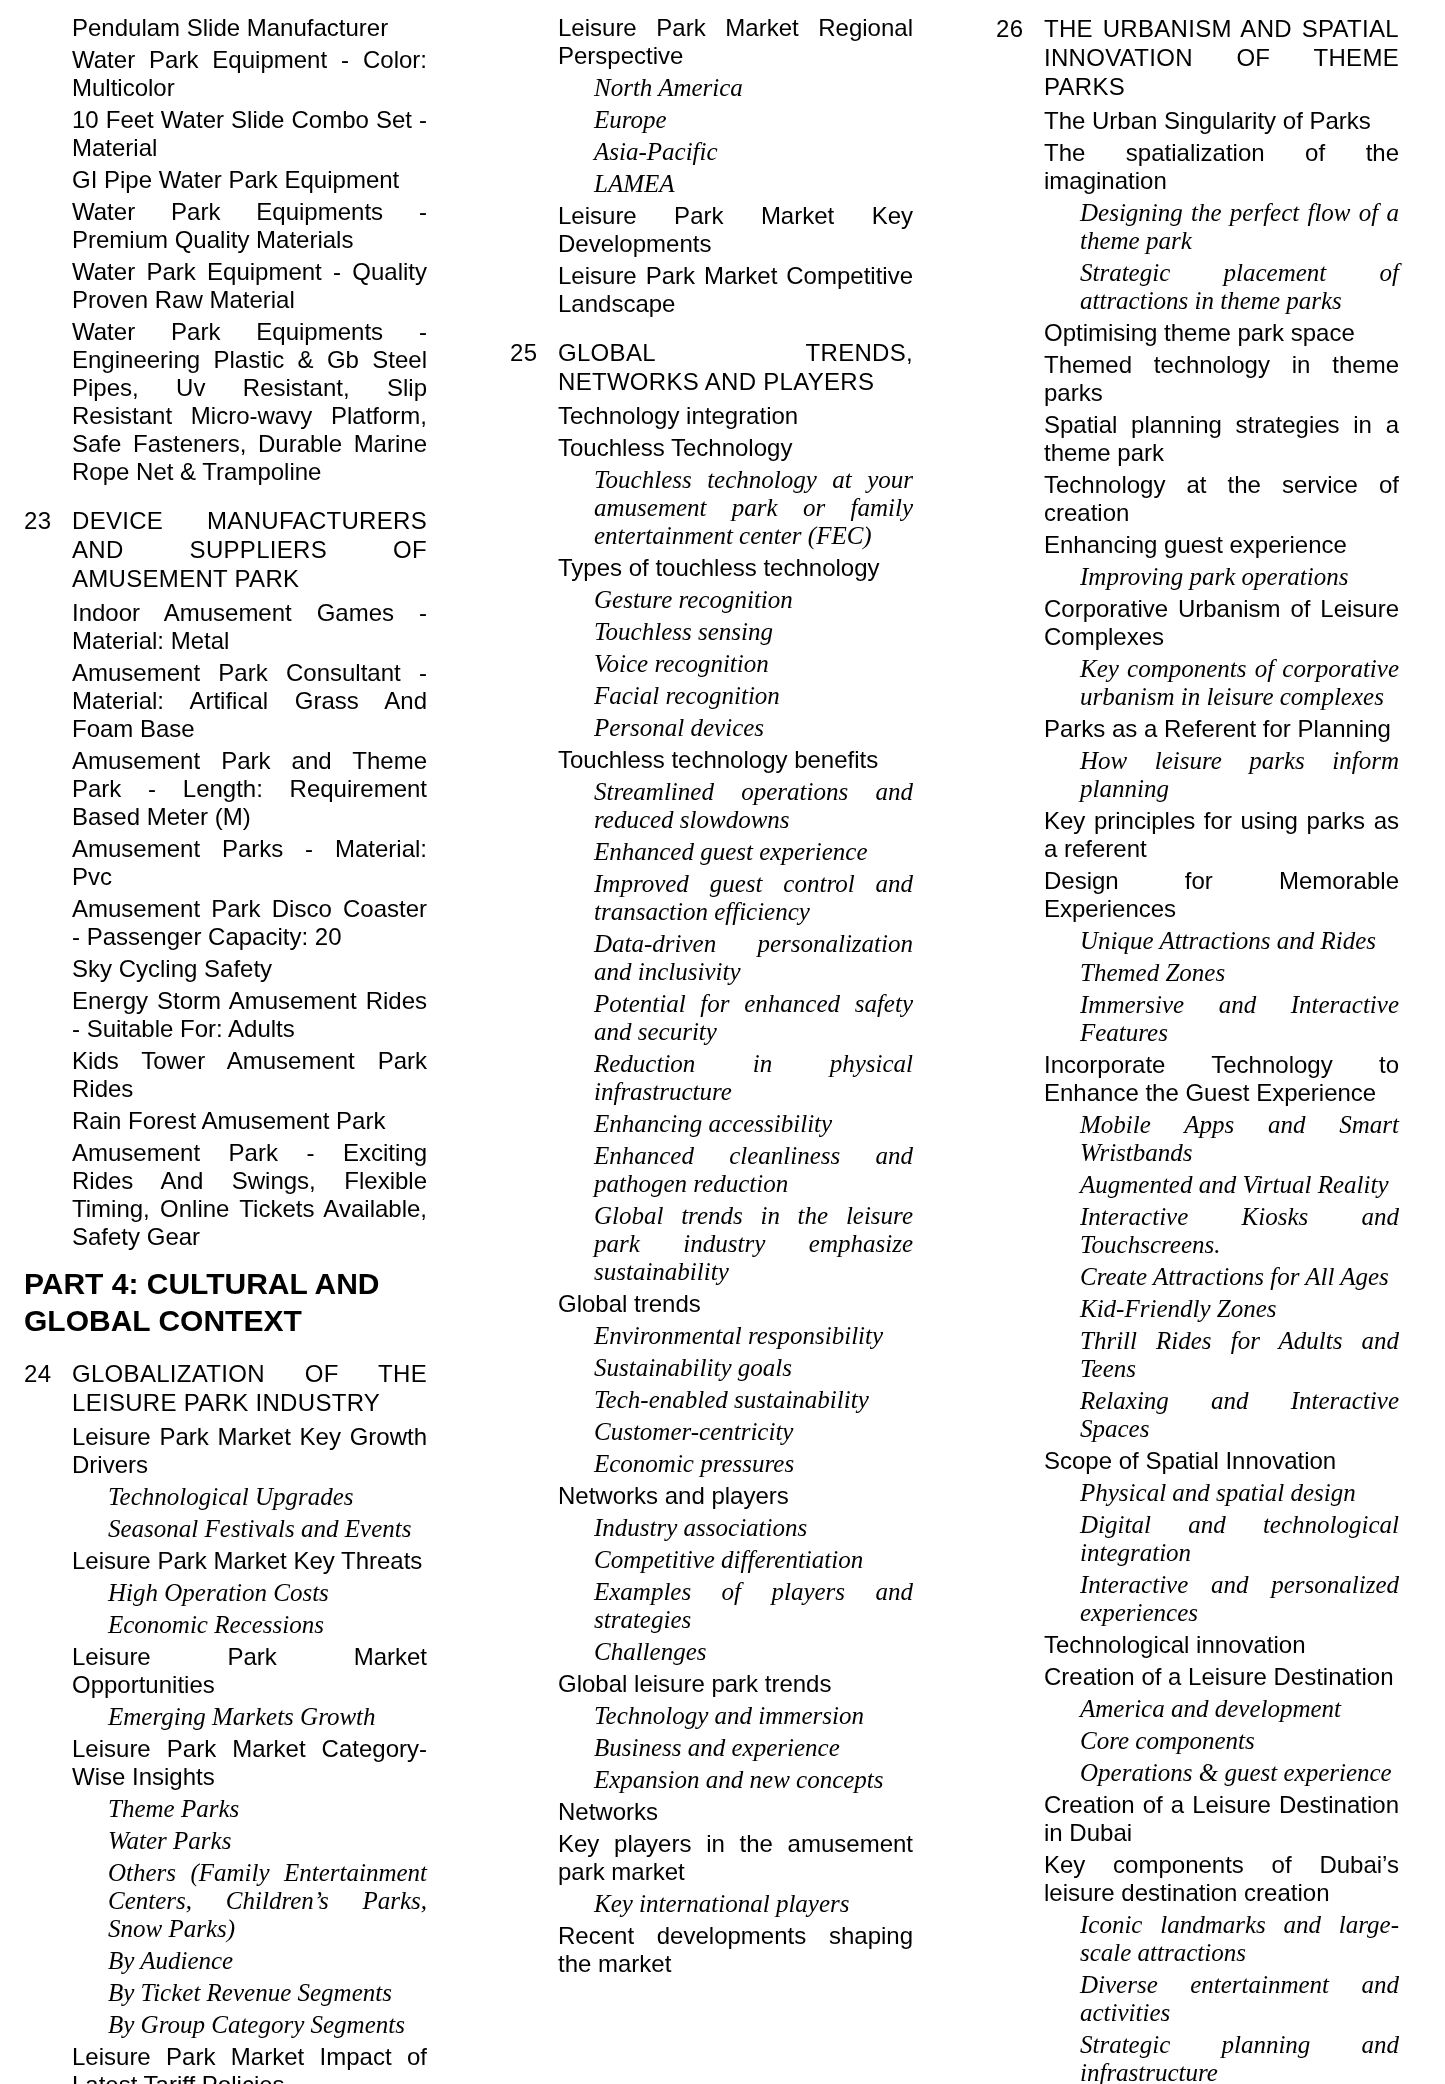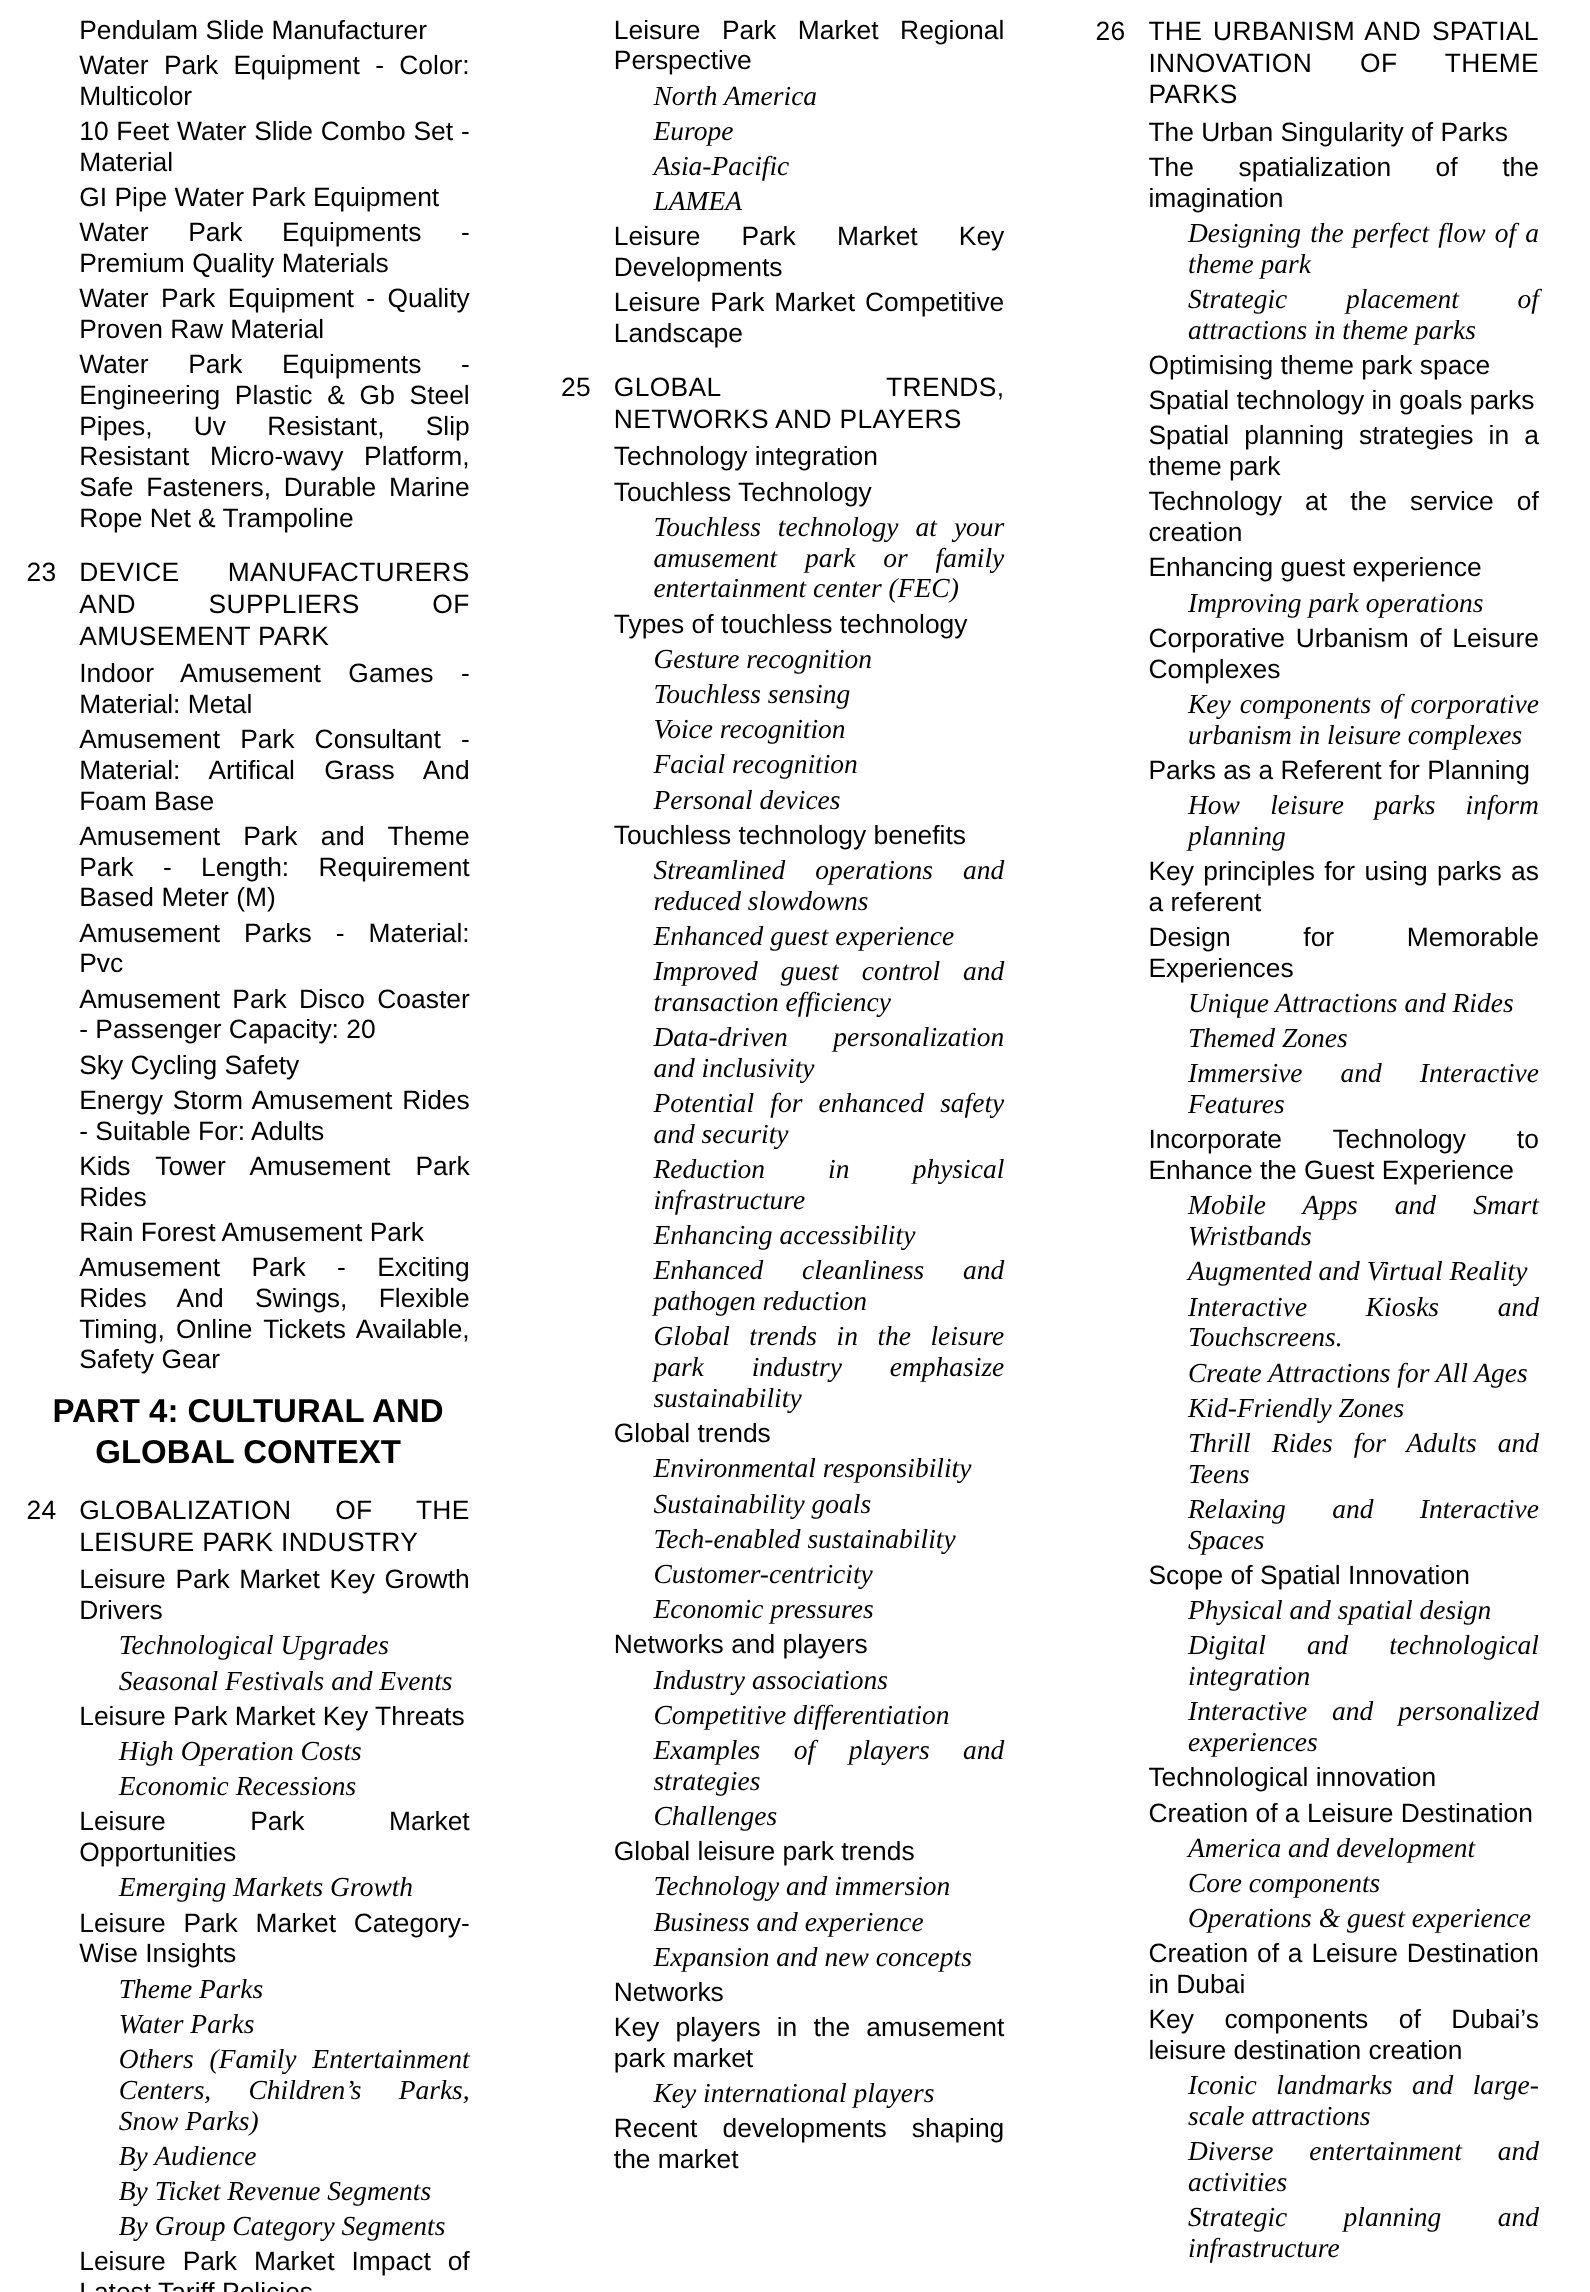"Spatial technology in goals parks" div.entry { text: Spatial technology in goals -> Themed technology in theme }
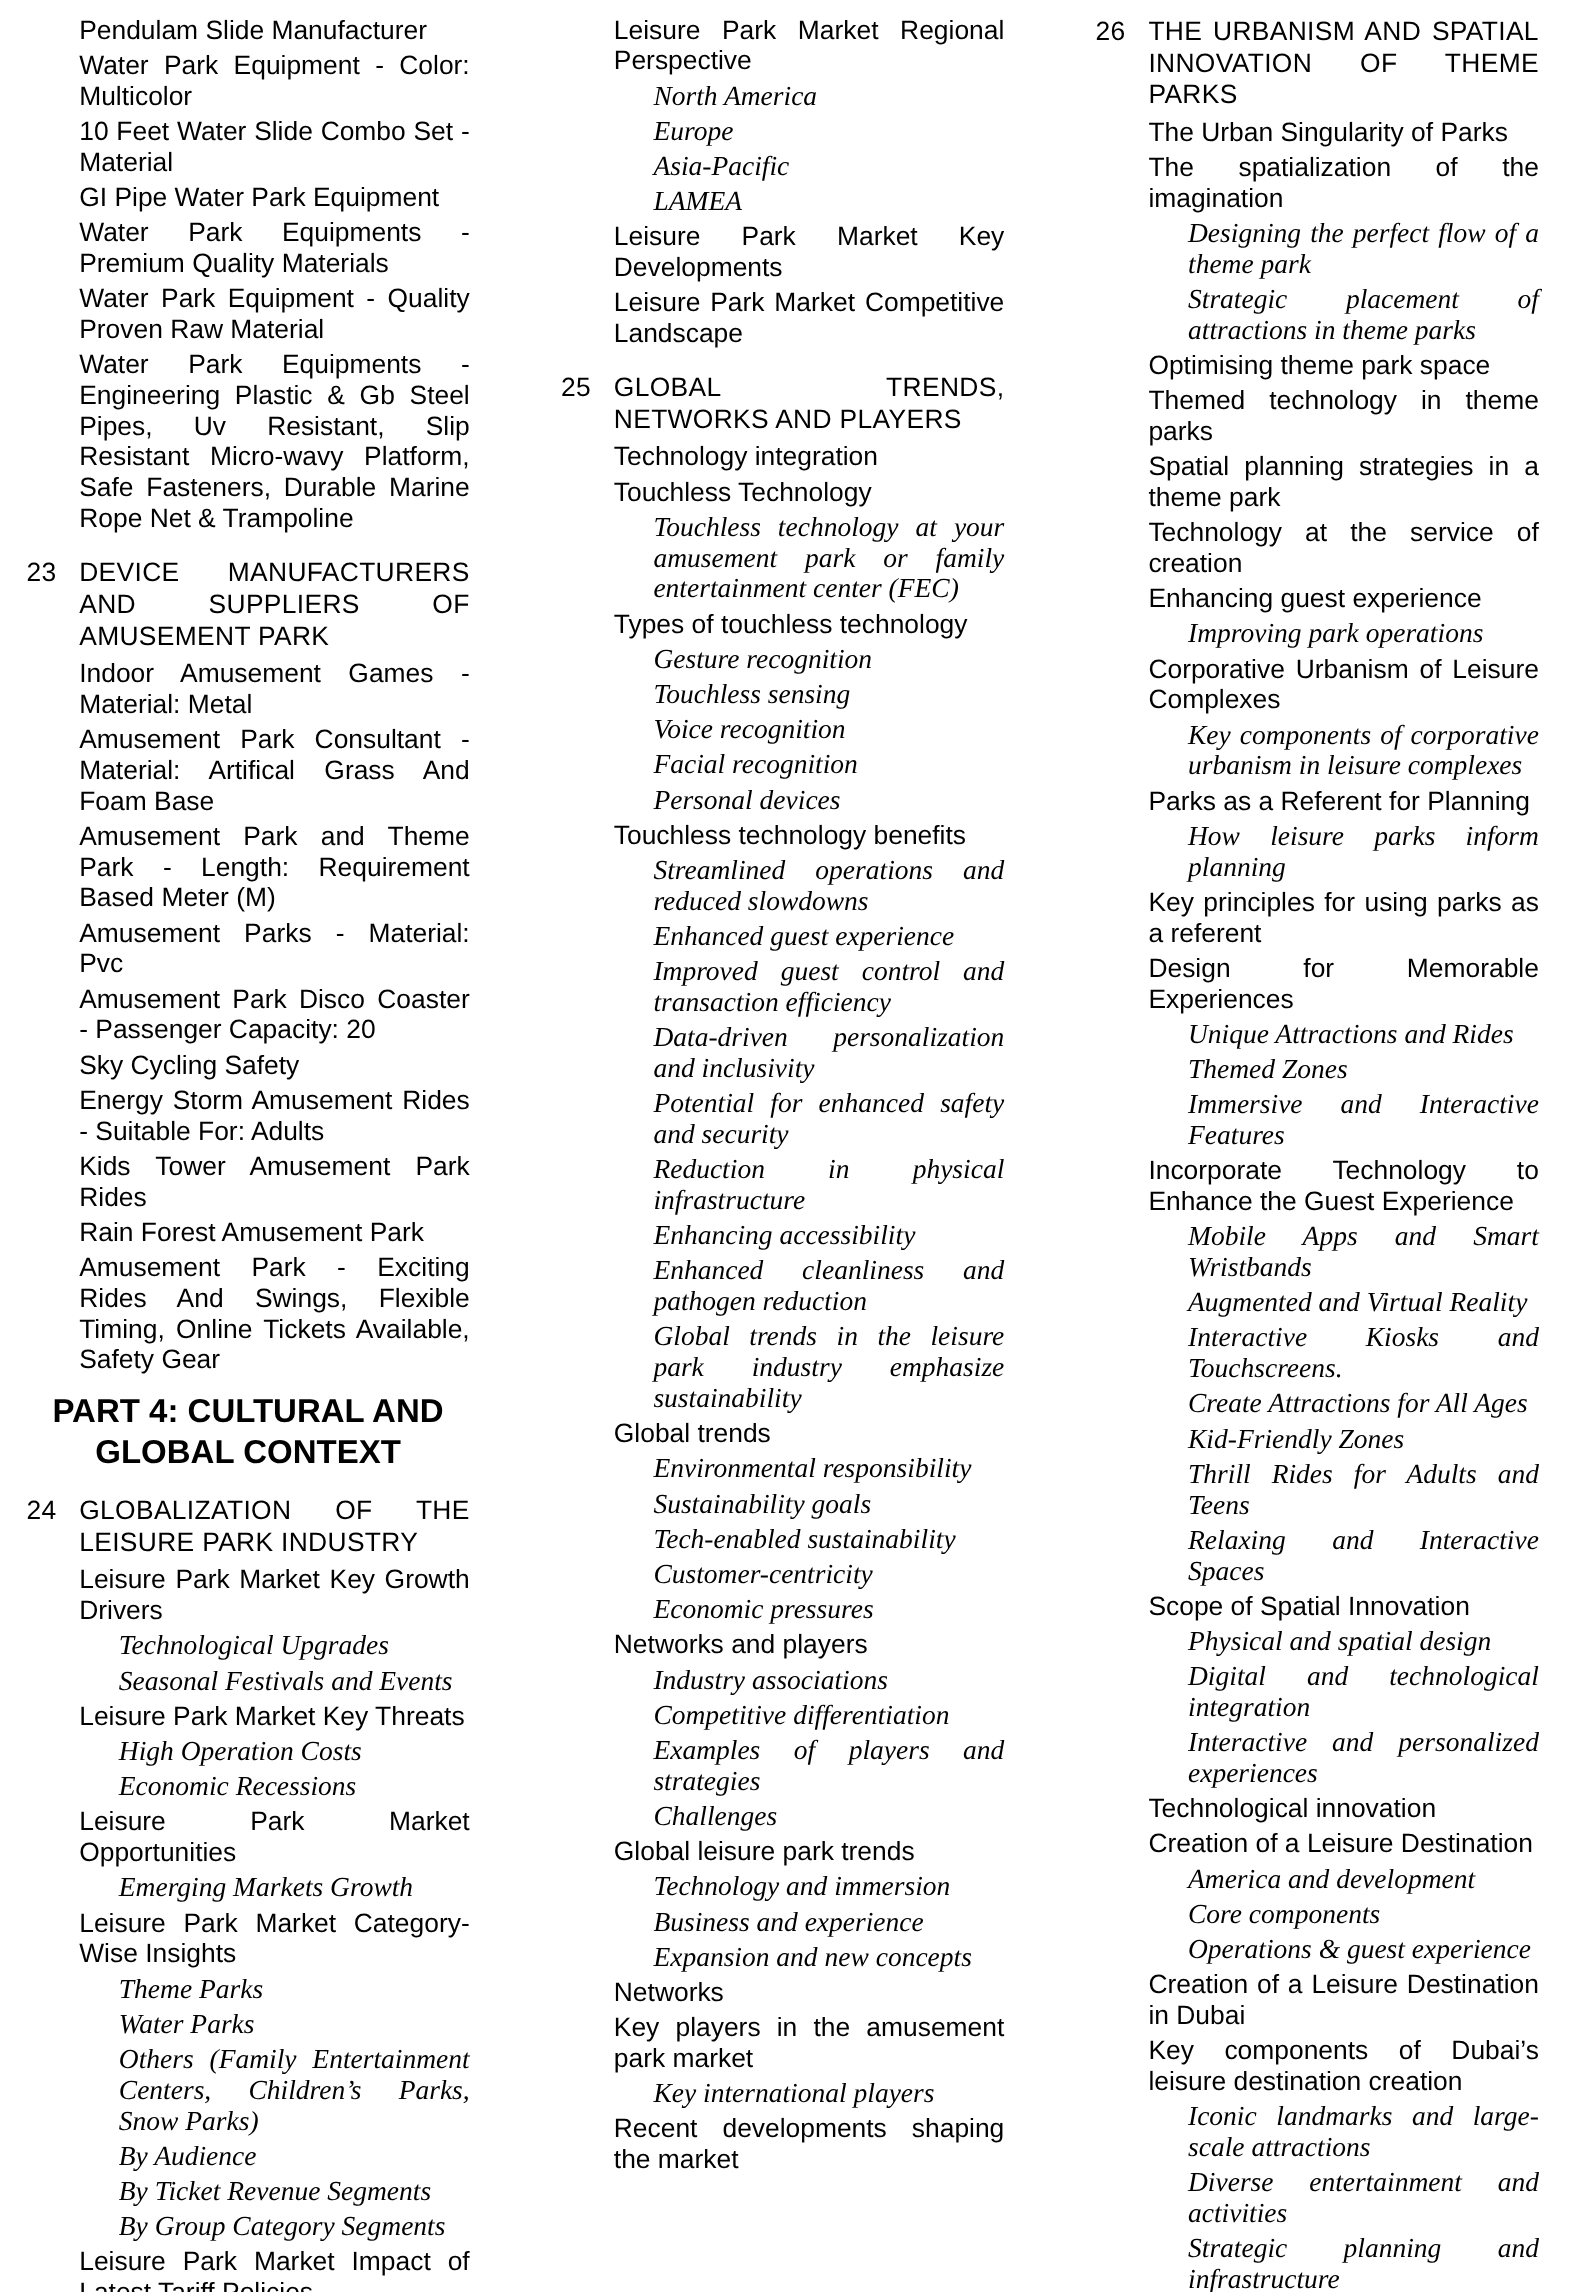"PART 4: CULTURAL AND GLOBAL" .part { text-align: center -> none }
